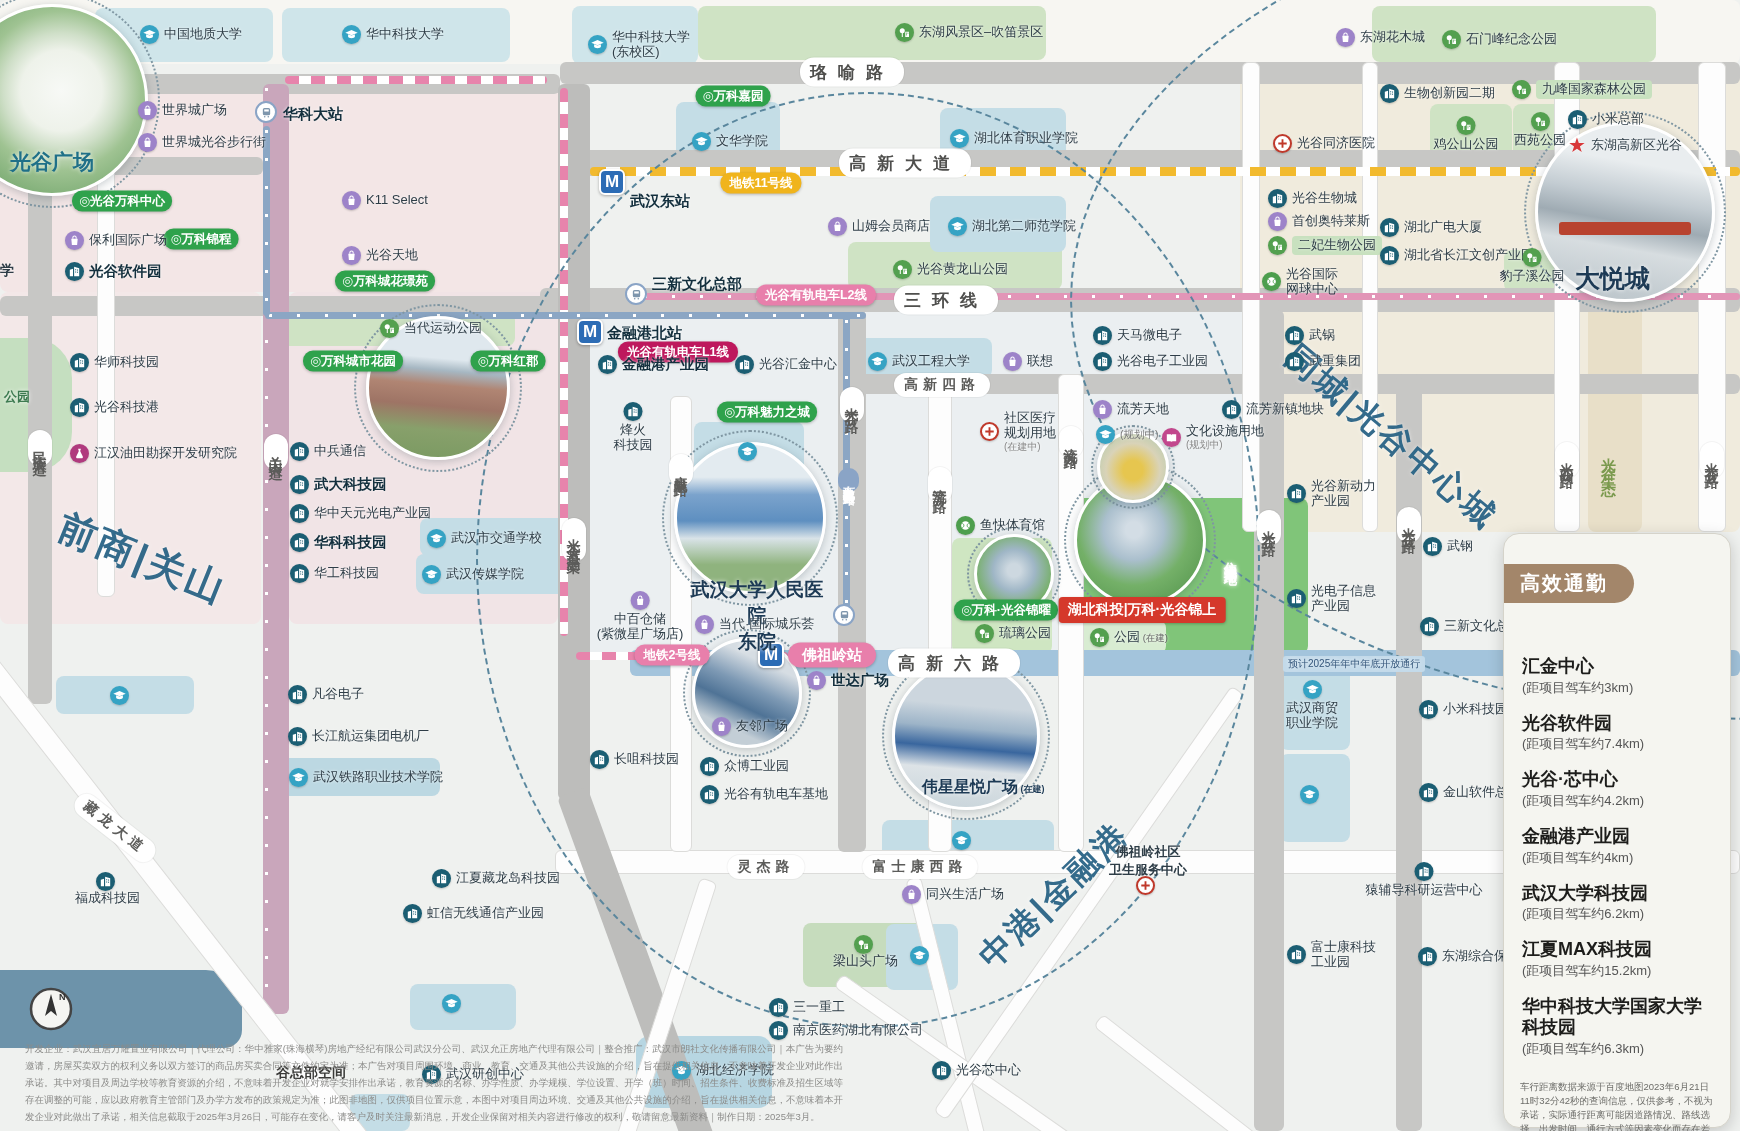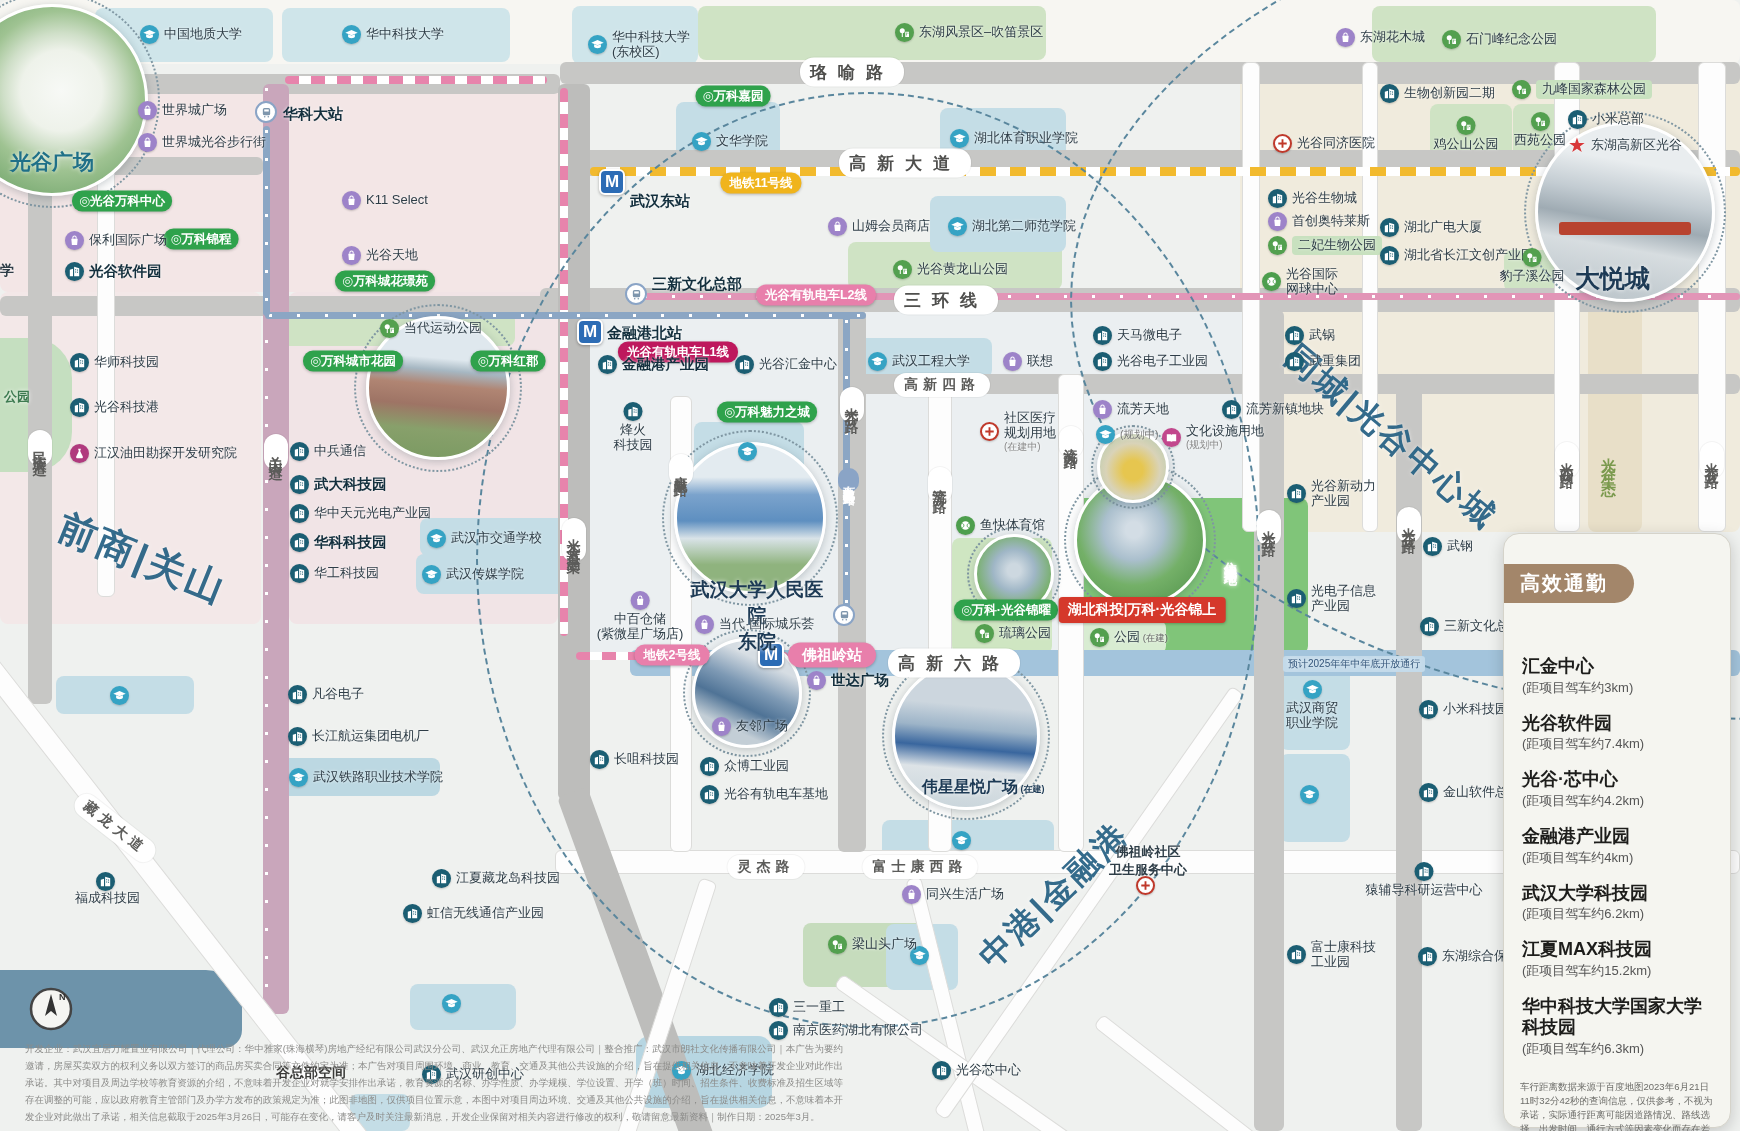"梁山头广场" div.poi { flex-direction: none -> column }
